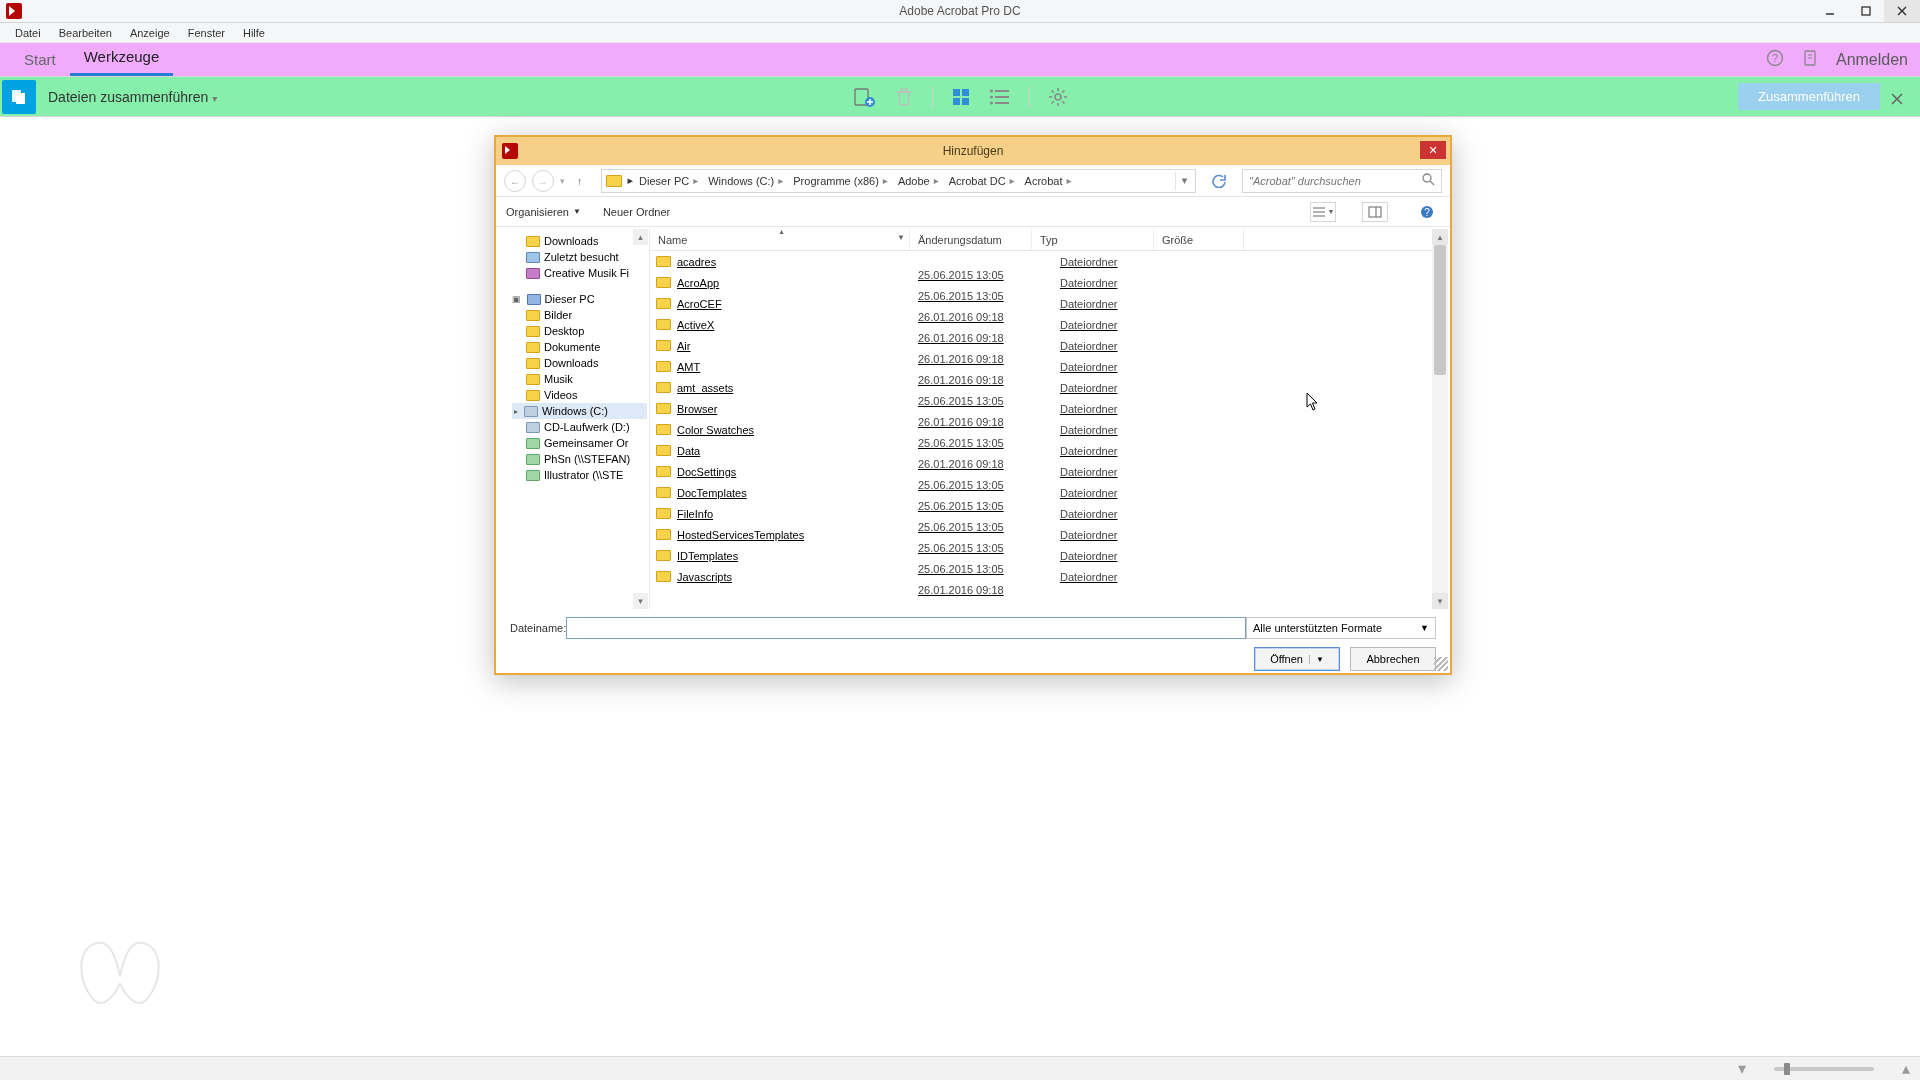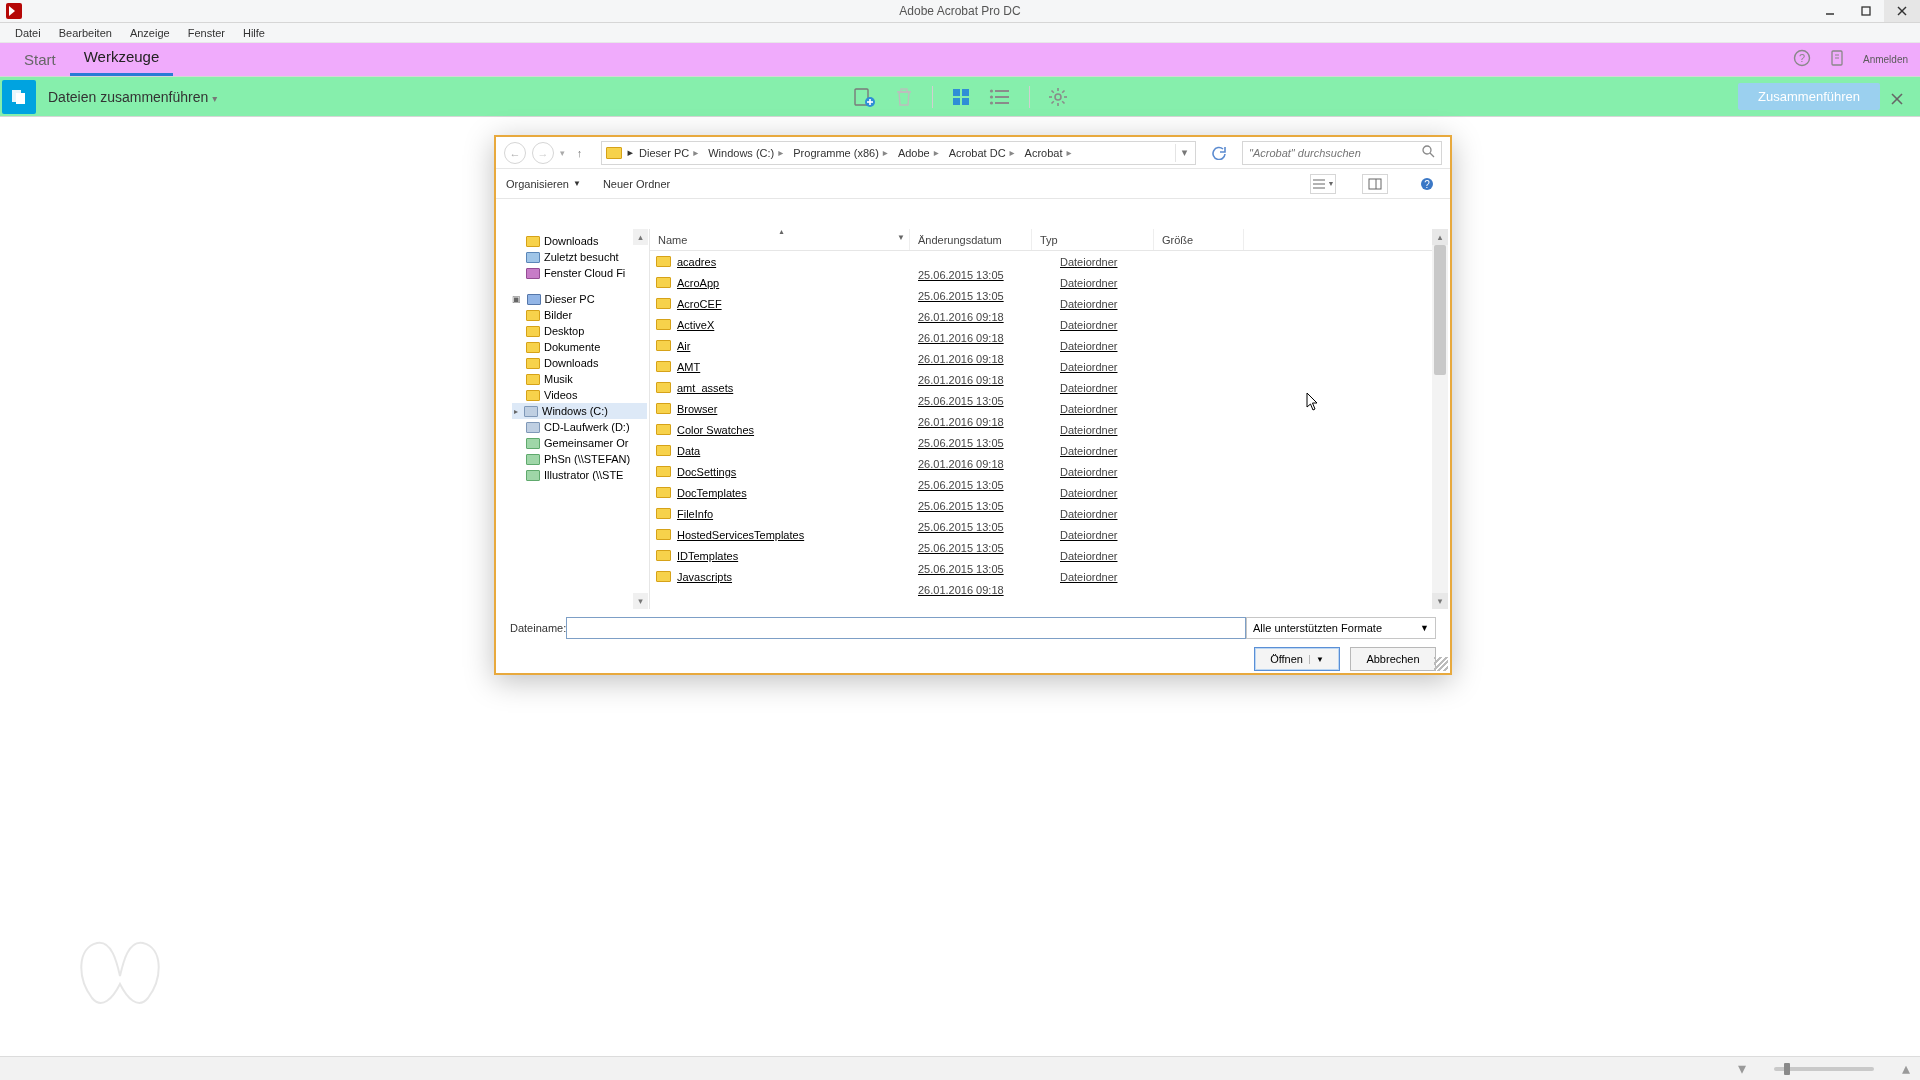"Anmelden" .tabs-row .signin { font-size: 10px -> 16px }
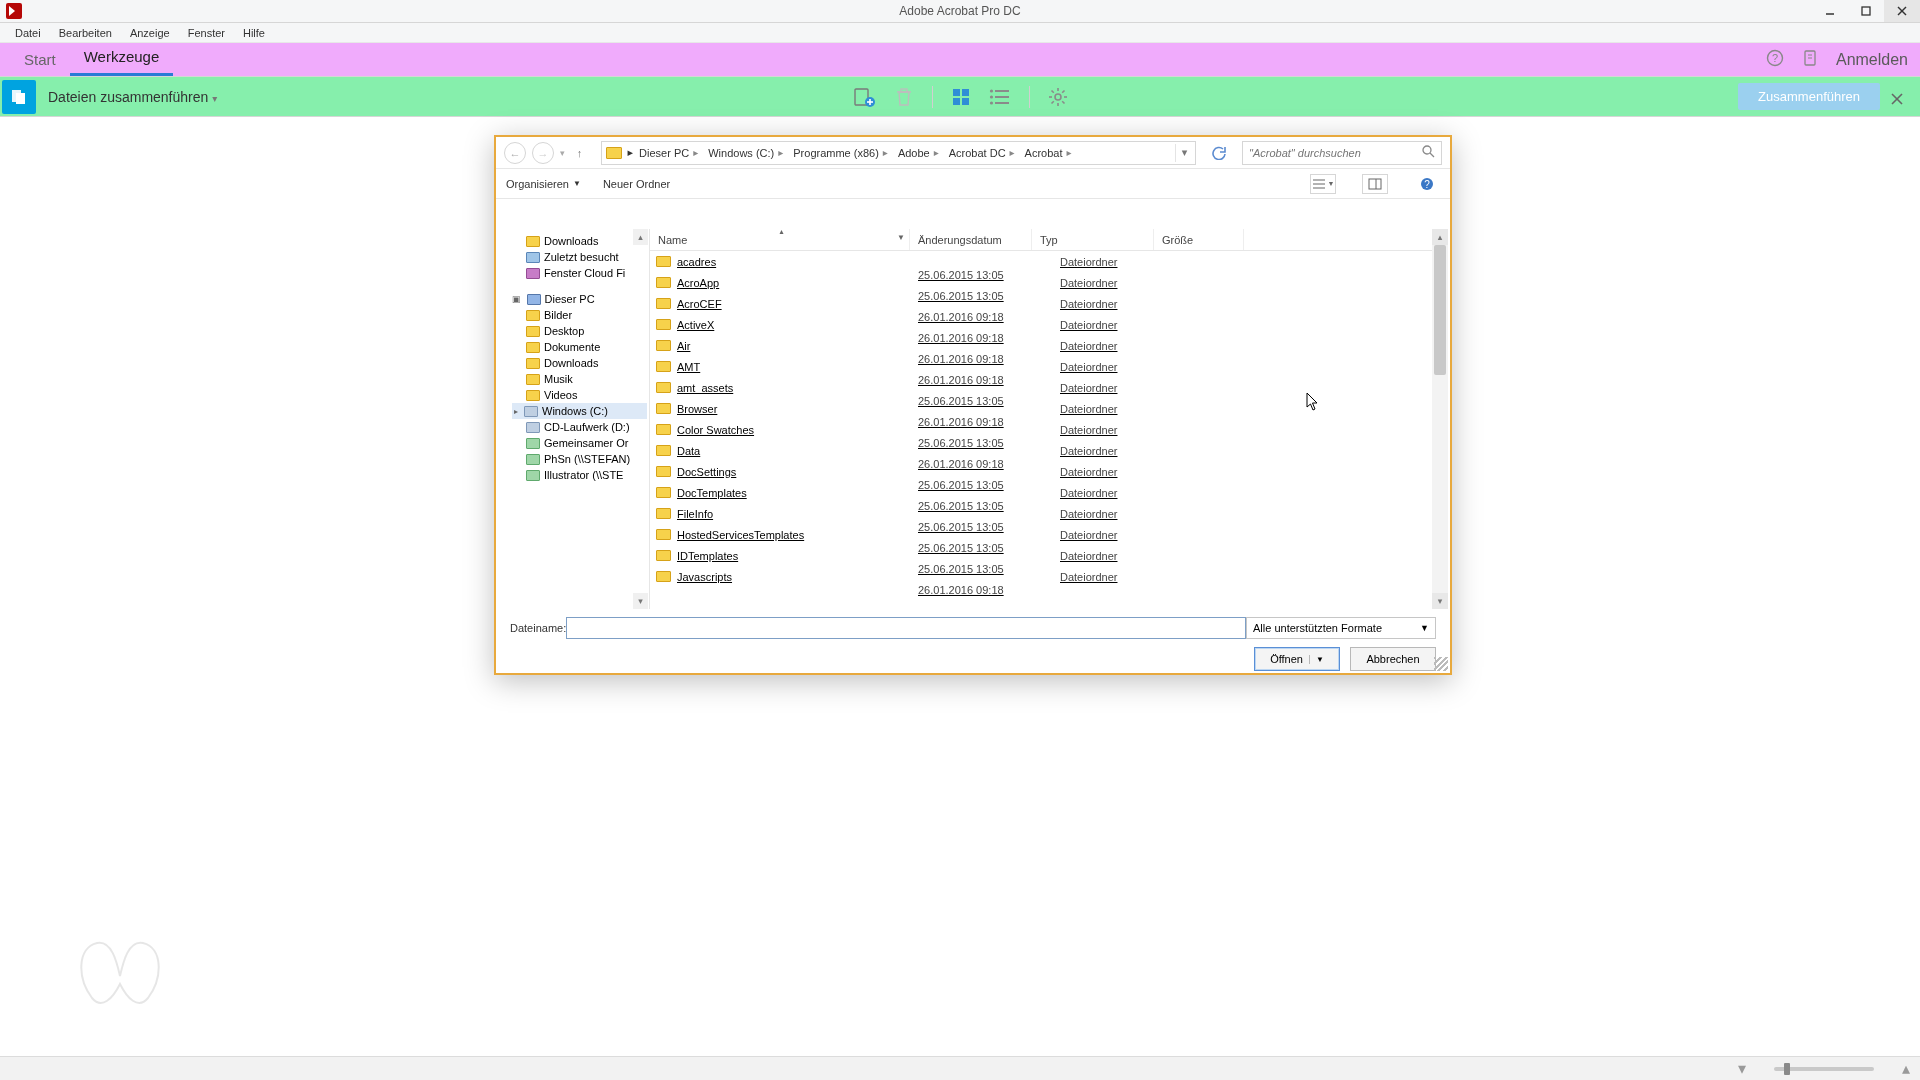"Hinzufügen" div.modal-title { html: none -> <div> <div></div> <div>Hinzufügen</div> <div>✕</div> </div> }
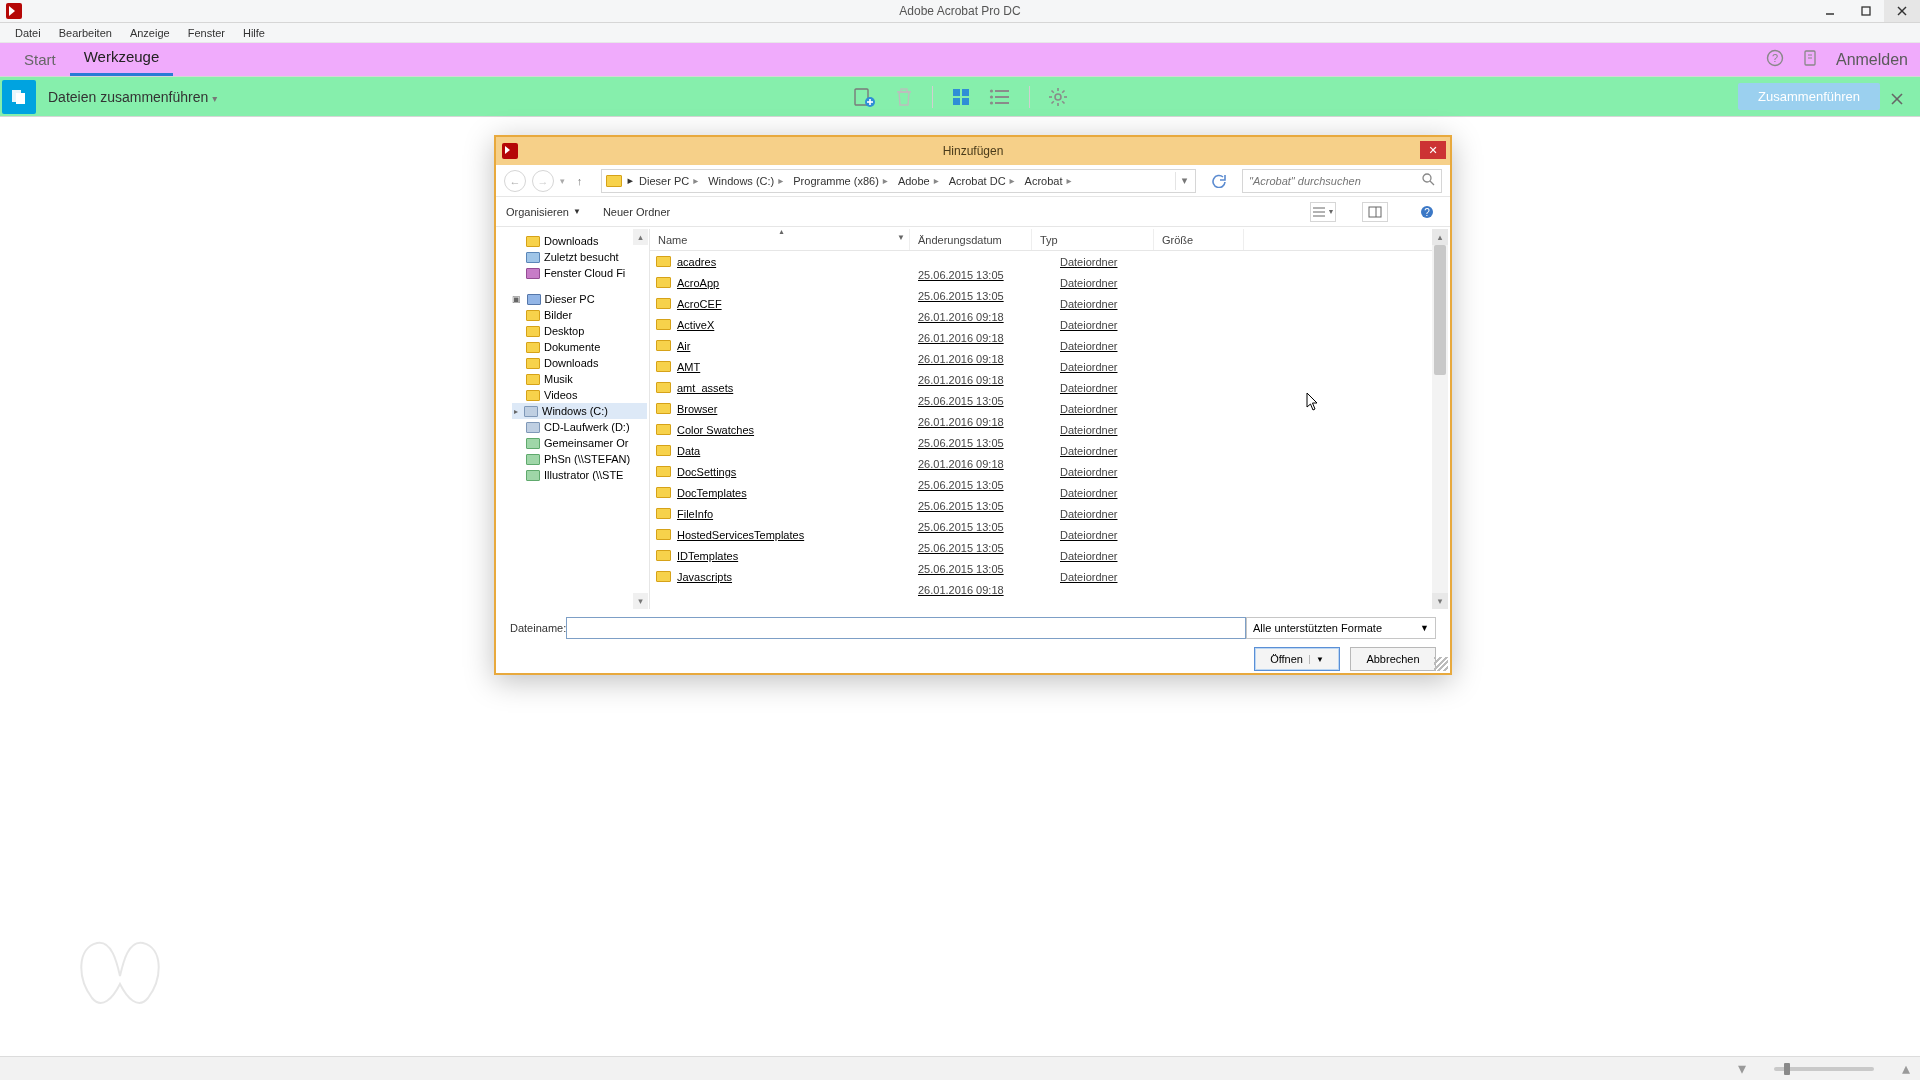"Fenster Cloud Fi" span { text: Fenster Cloud -> Creative Musik }
